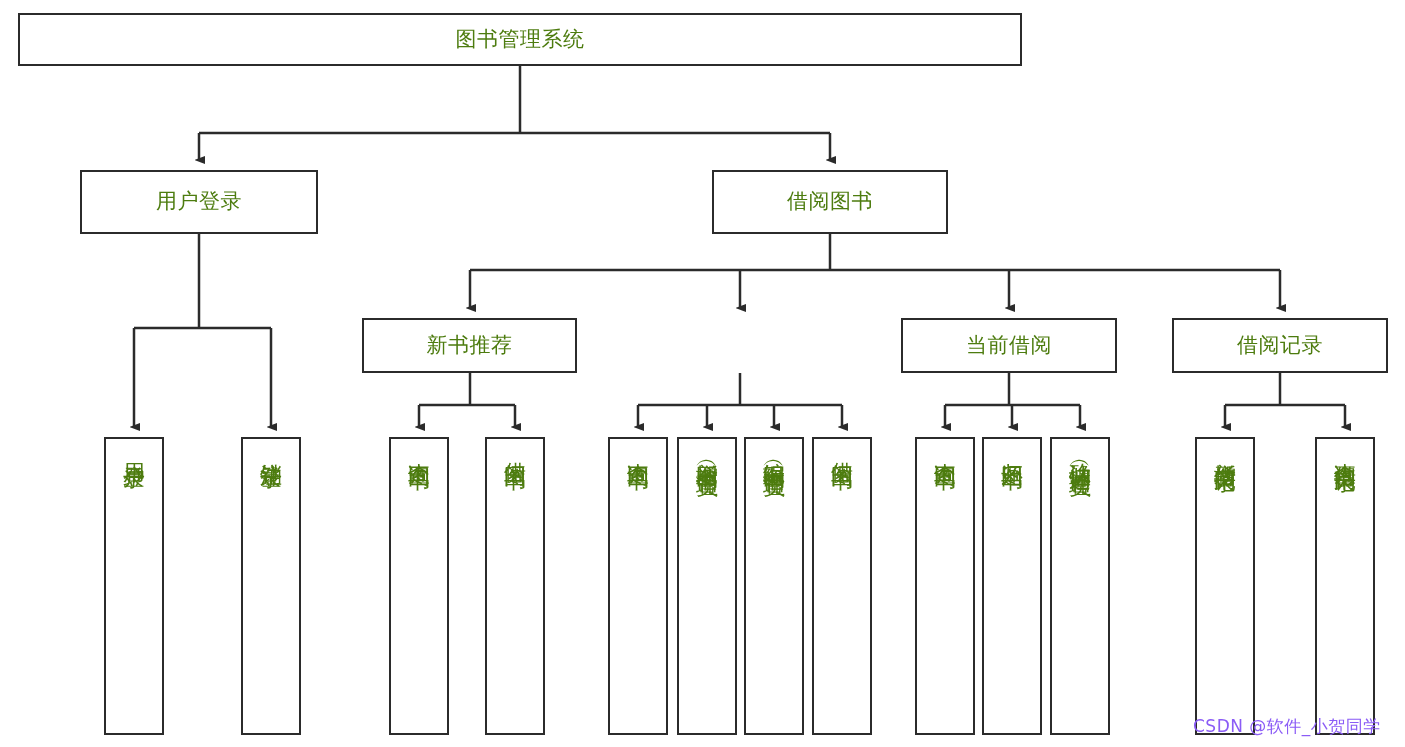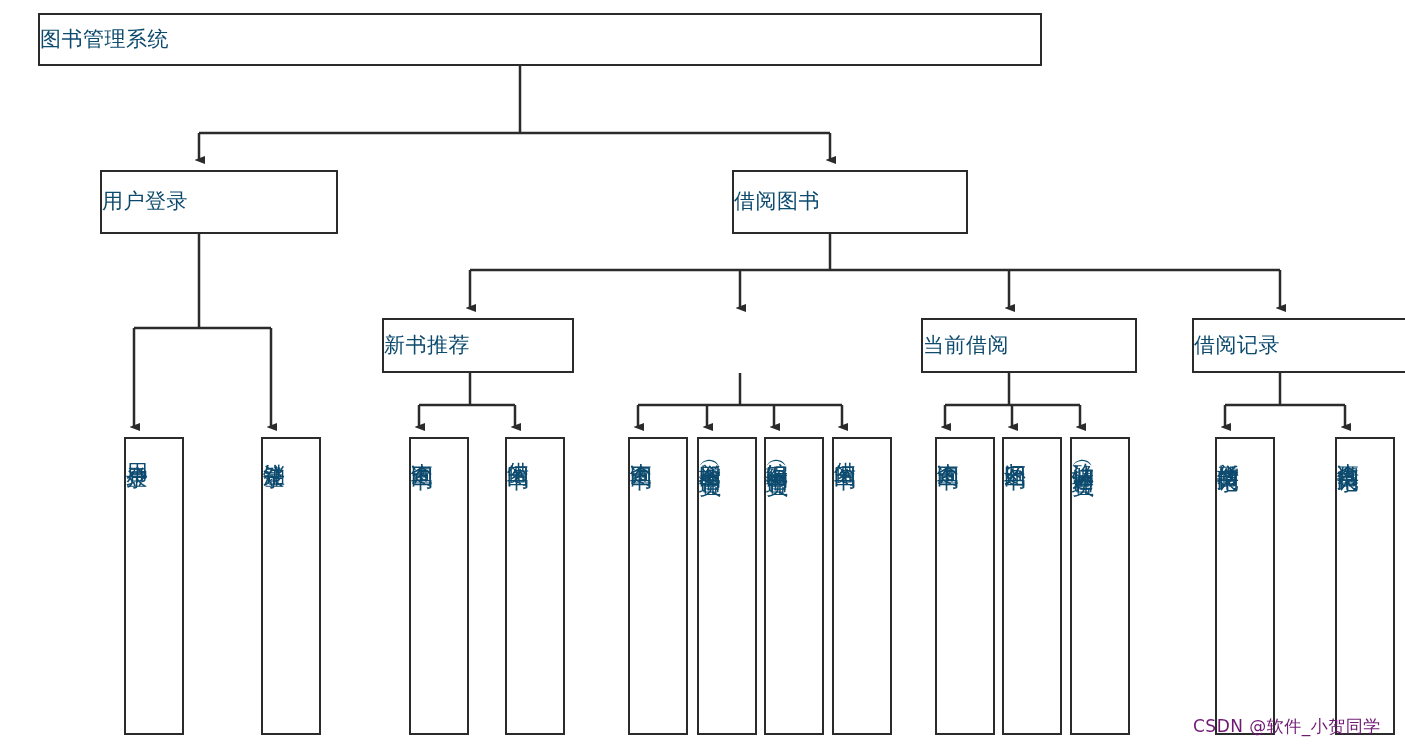"图书管理系统" .node { color: #0c4a6e -> #4d7c0f; justify-content: flex-start -> center; margin-left: 20px -> none }
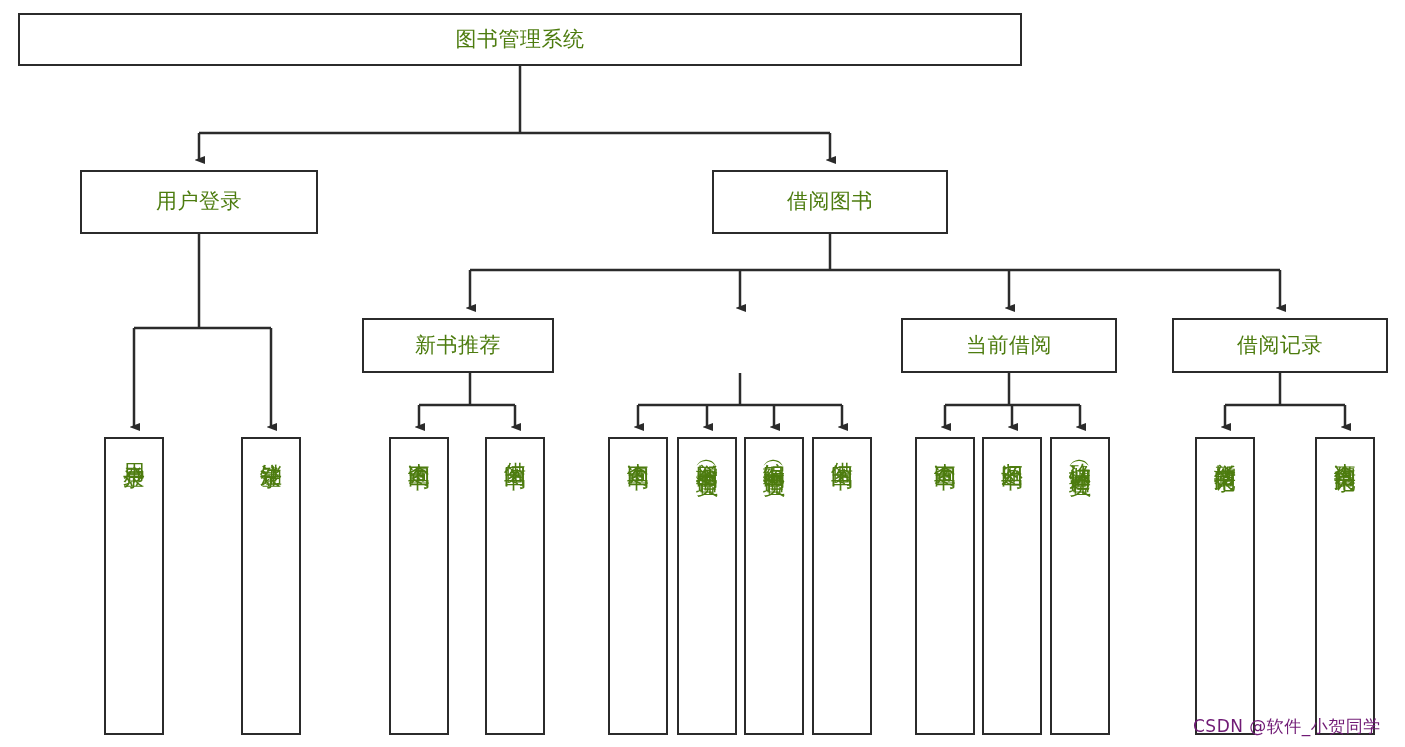"新书推荐" div.node { width: 192px -> 215px }
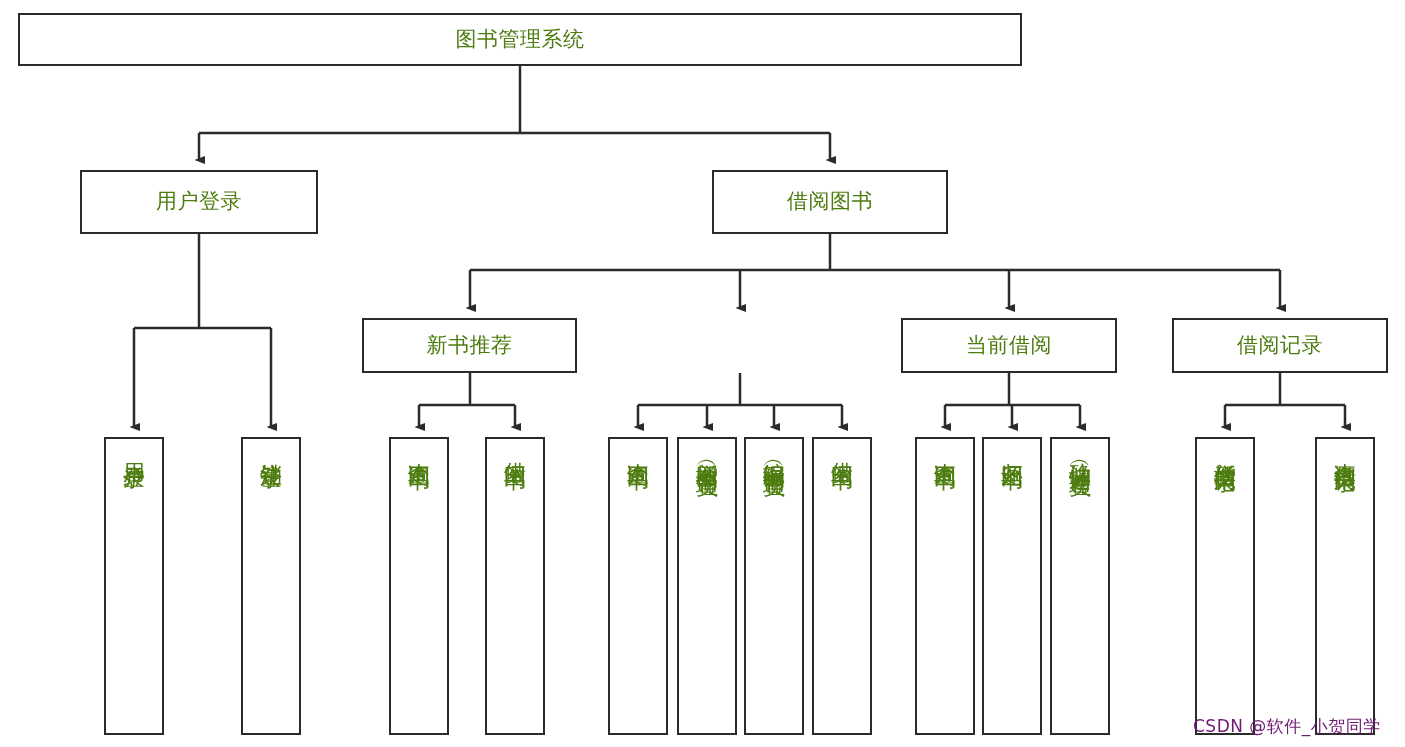"CSDN @软件_小贺同学" .watermark { color: #701a75 -> #8b5cf6 }
